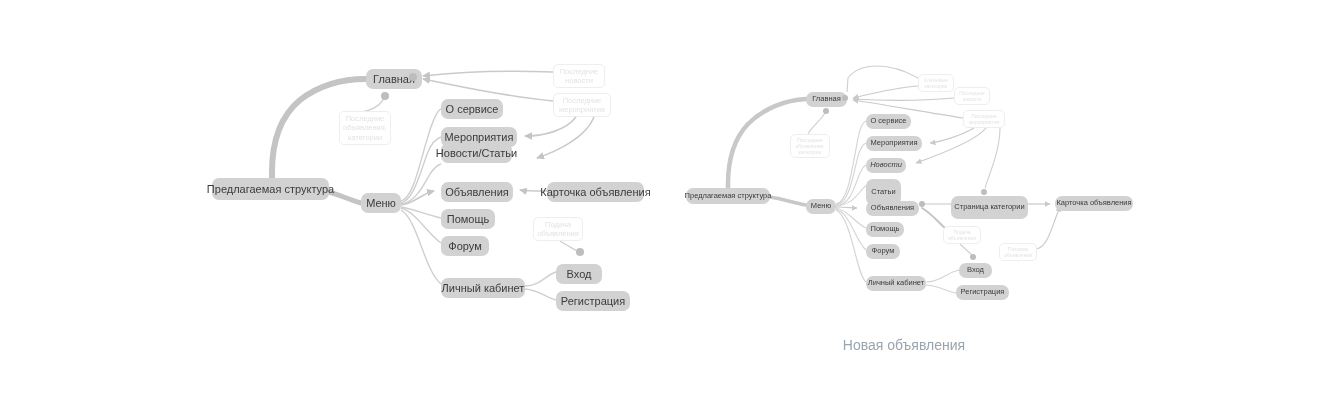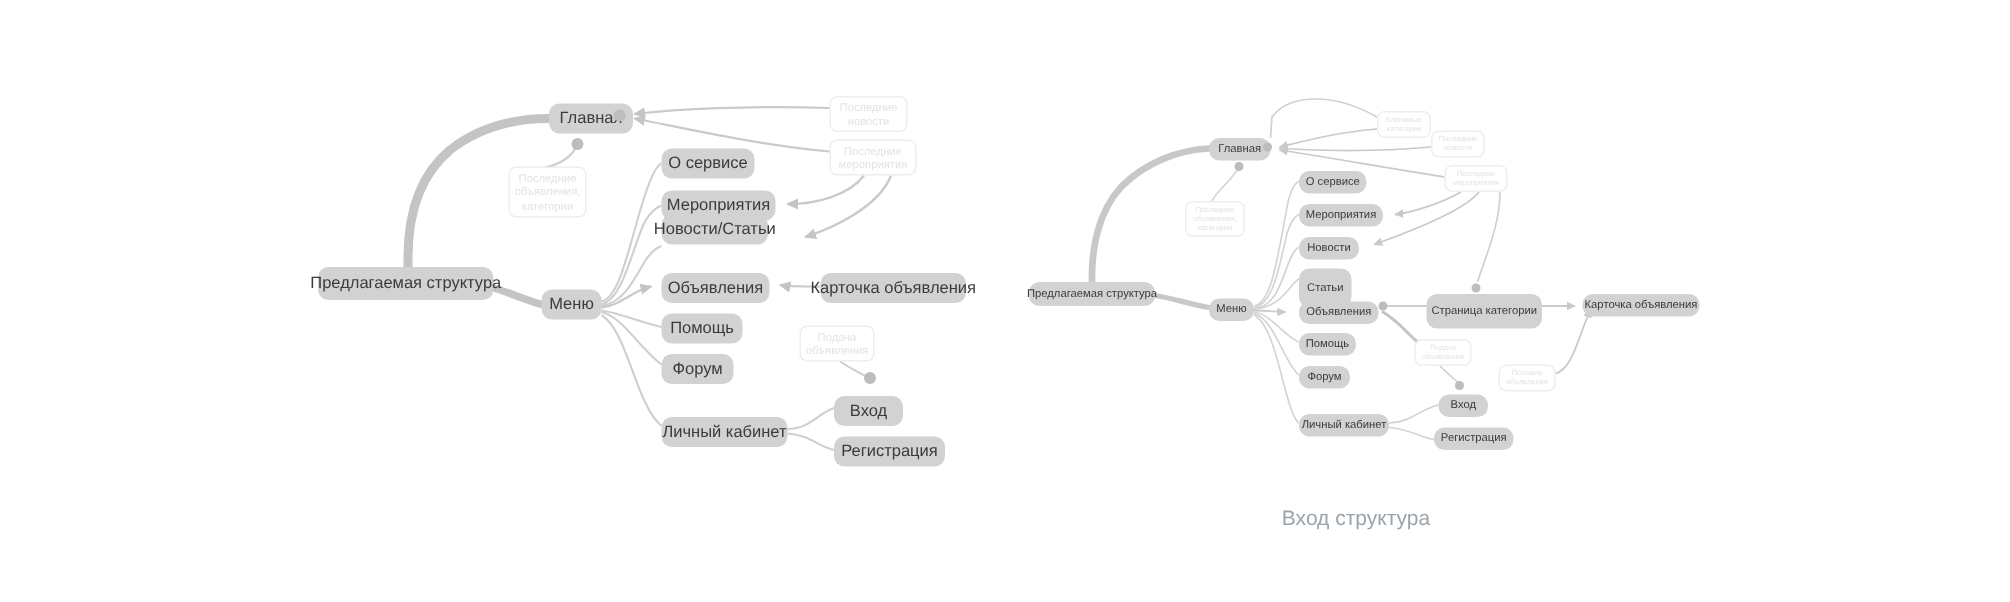"Новости" div.node { font-style: none -> italic }
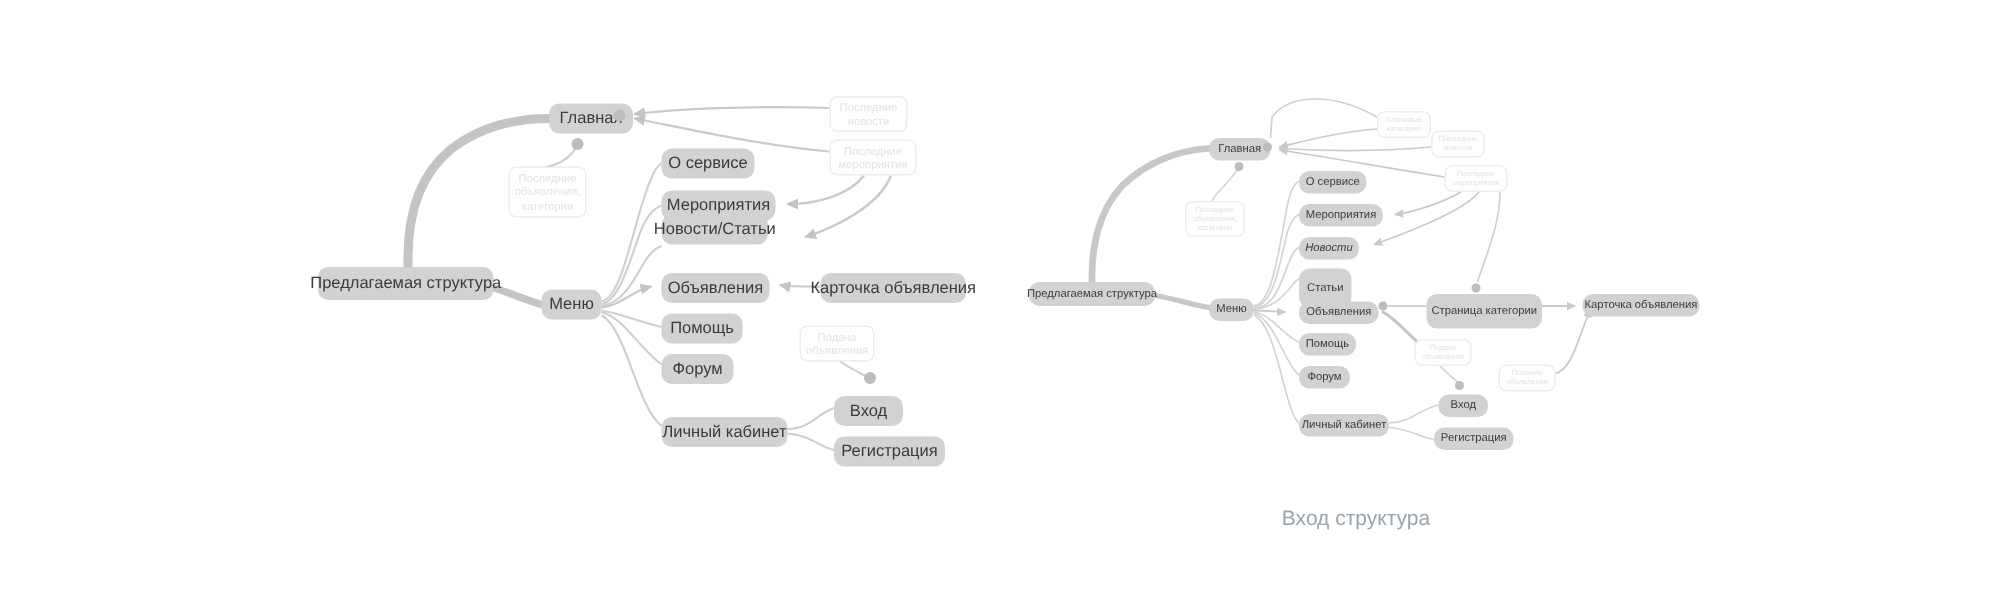"Вход структура" div.caption { text: Вход структура -> Новая объявления }
